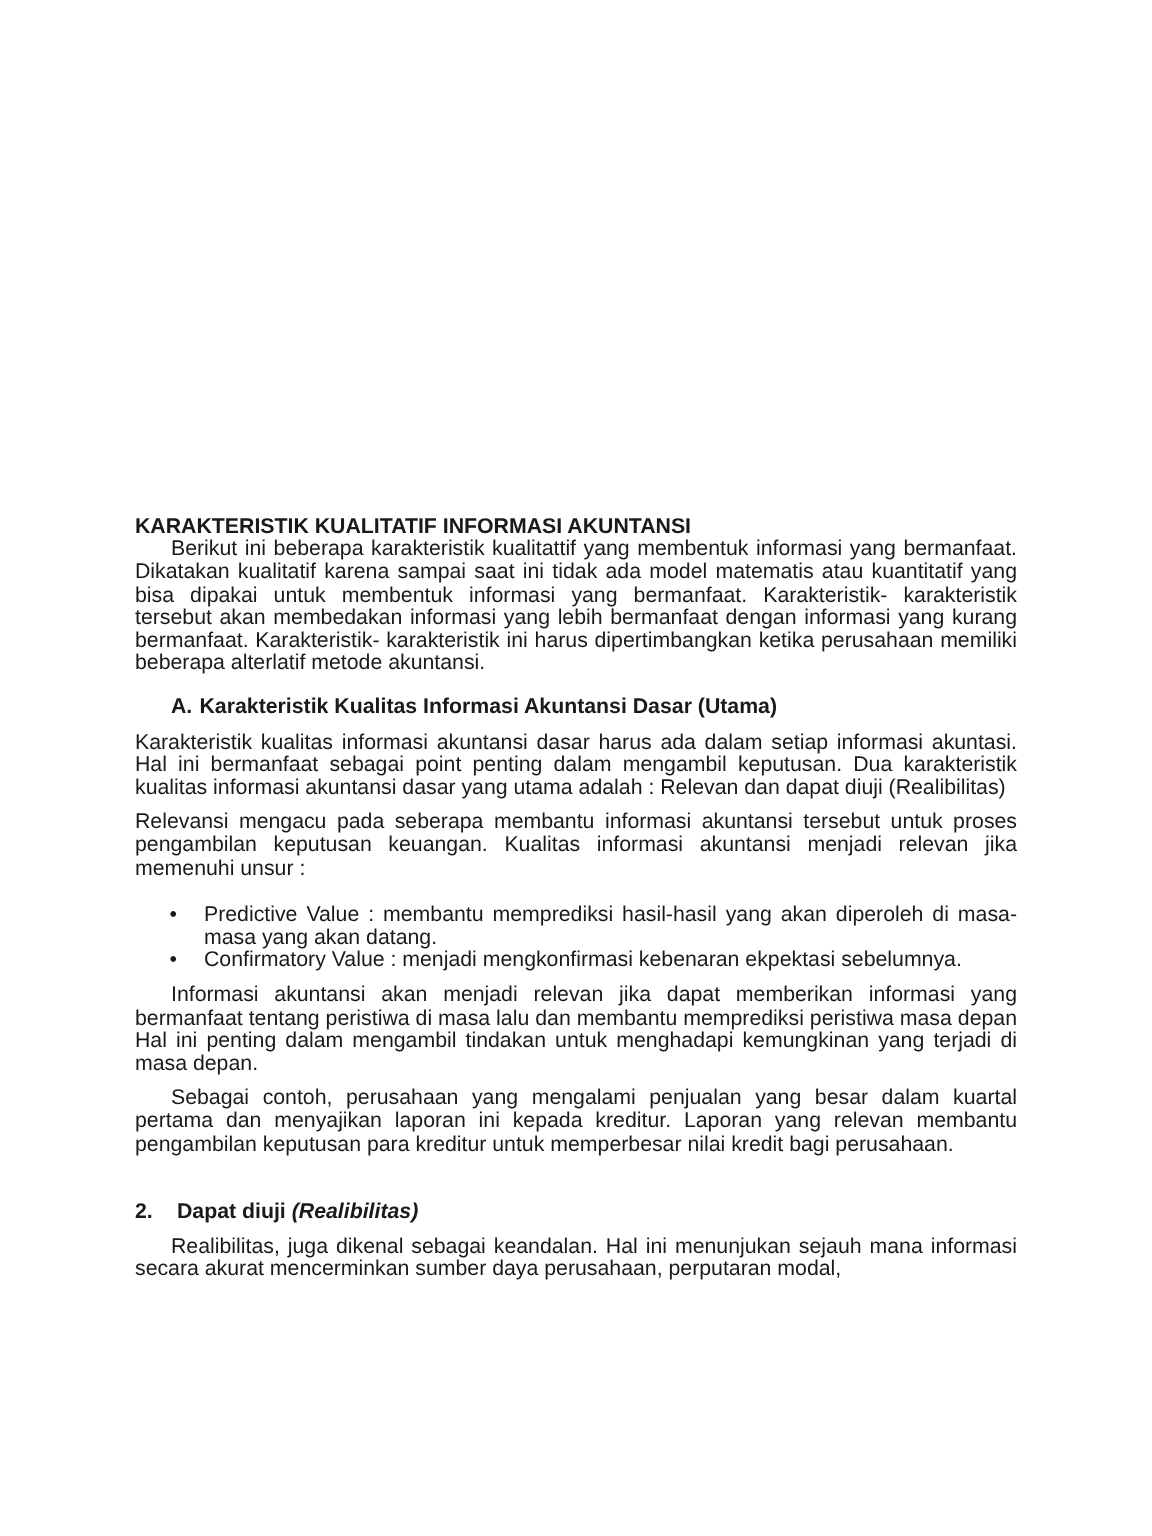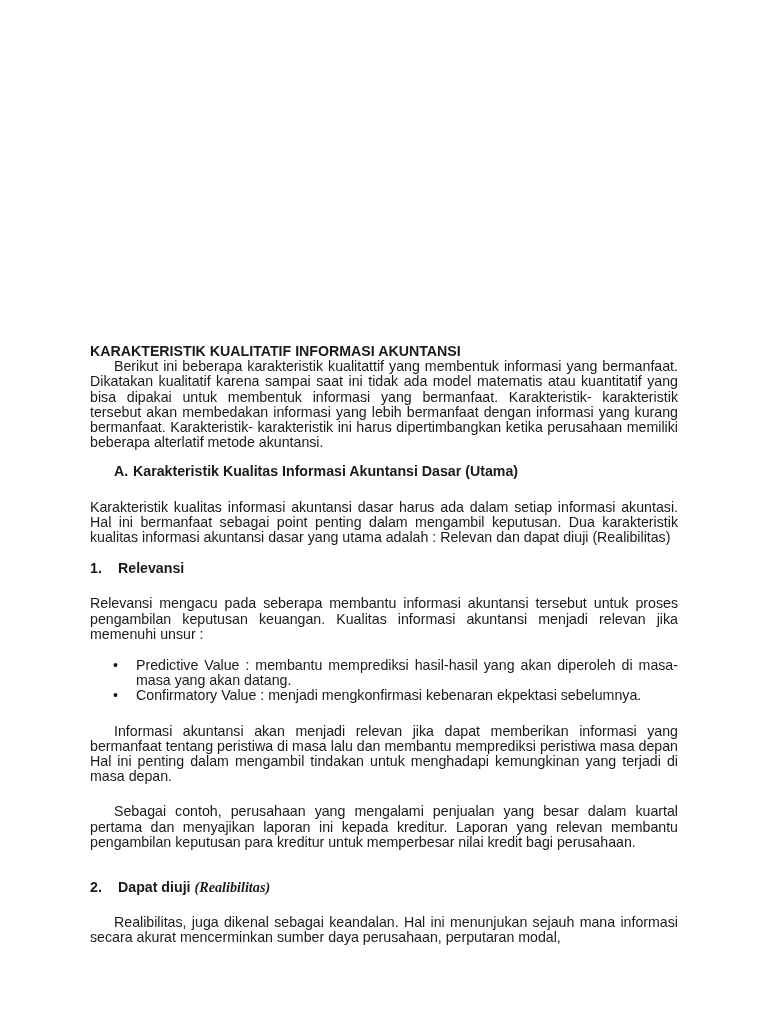"Karakteristik kualitas informasi akuntansi dasar harus" .gap-md { margin-top: 20px -> 8px }
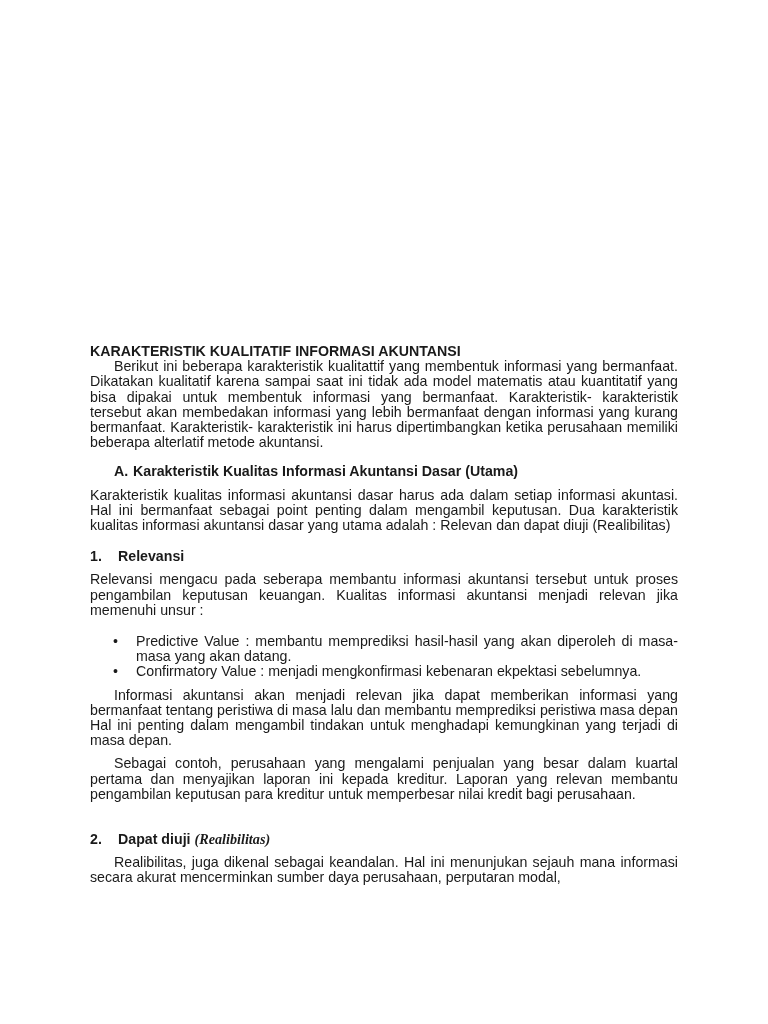"1. Relevansi" div.num-heading { html: <div> <span>1.</span><span>Relevansi</span> </div> -> none }
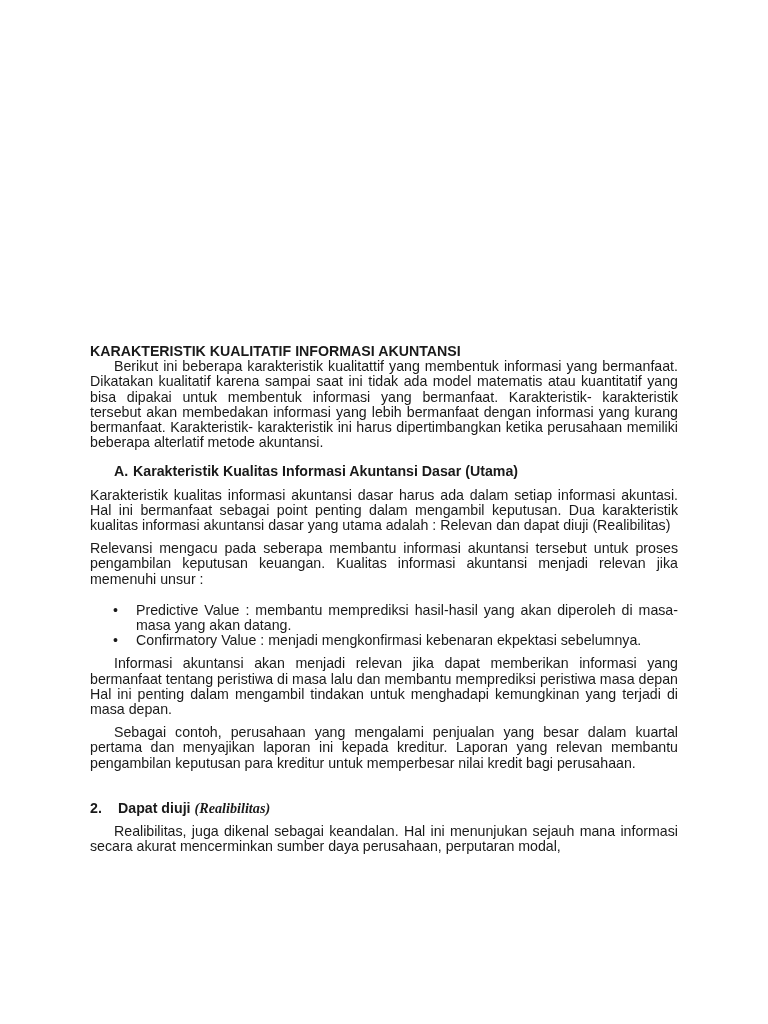"(Realibilitas)" .num-heading em { font-family: Liberation Serif, serif -> none }
